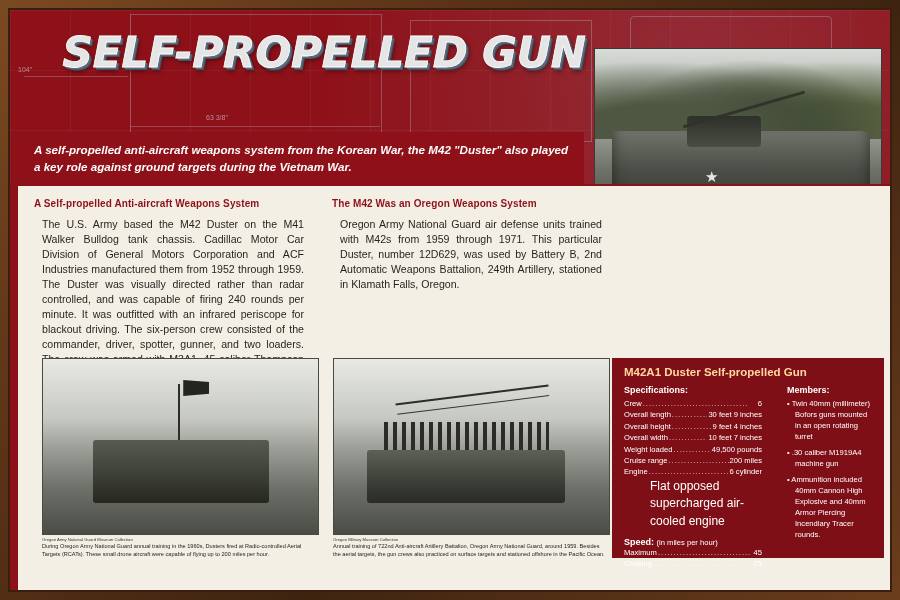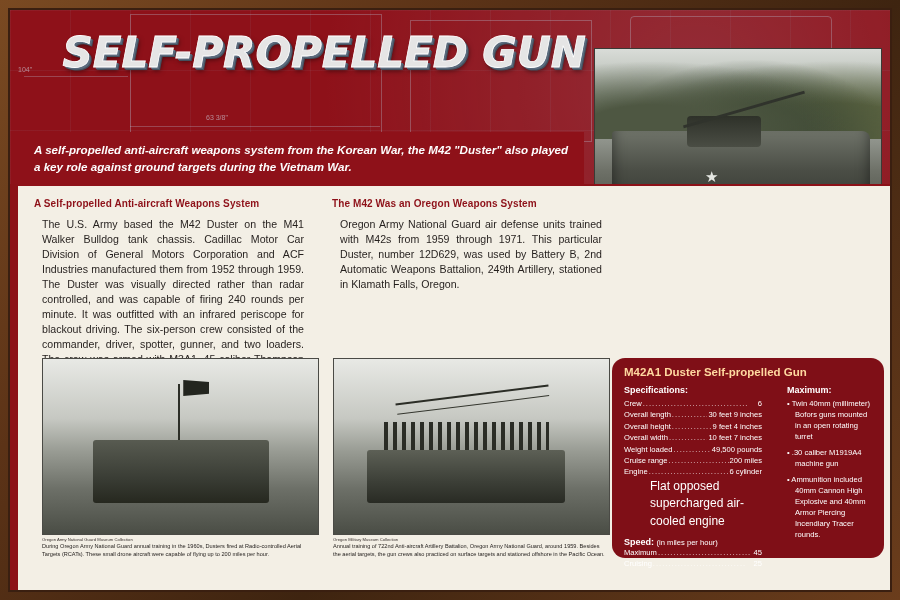"M42A1 Duster Self-propelled Gun" .specbox { border-radius: 13px -> none }
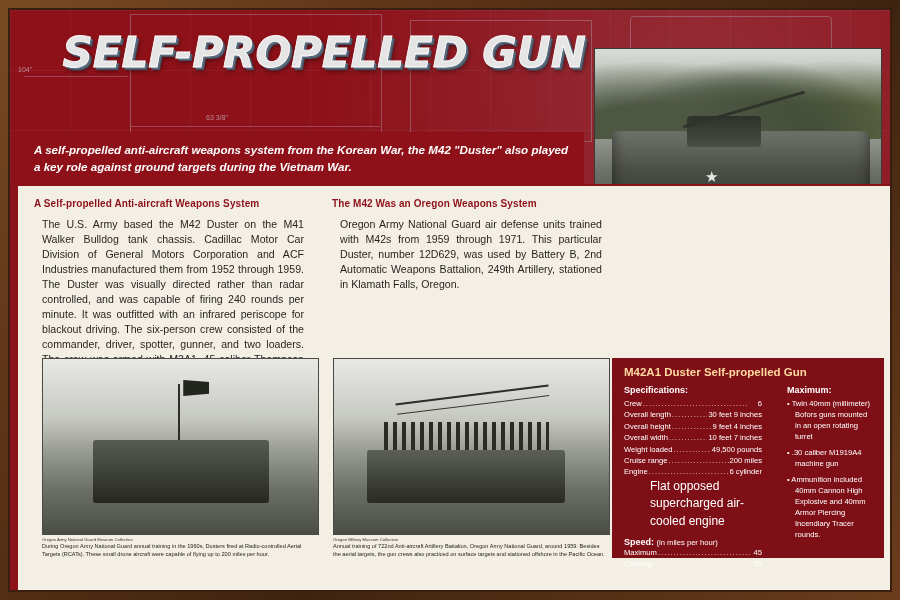"Maximum:" div.spec-head { text: Maximum -> Members }
